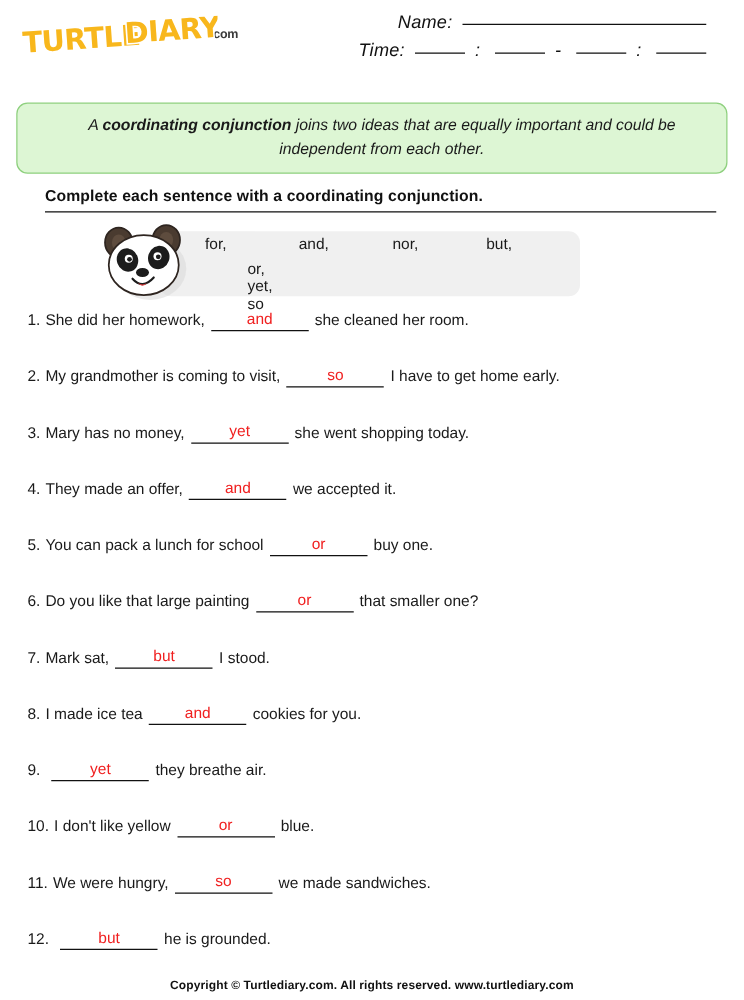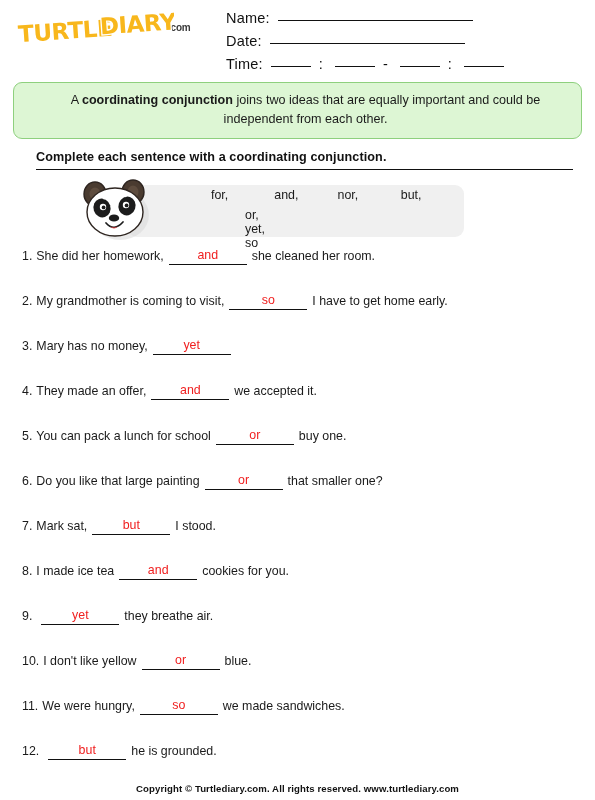"Name:" .fields { font-style: none -> italic; text-align: left -> right }
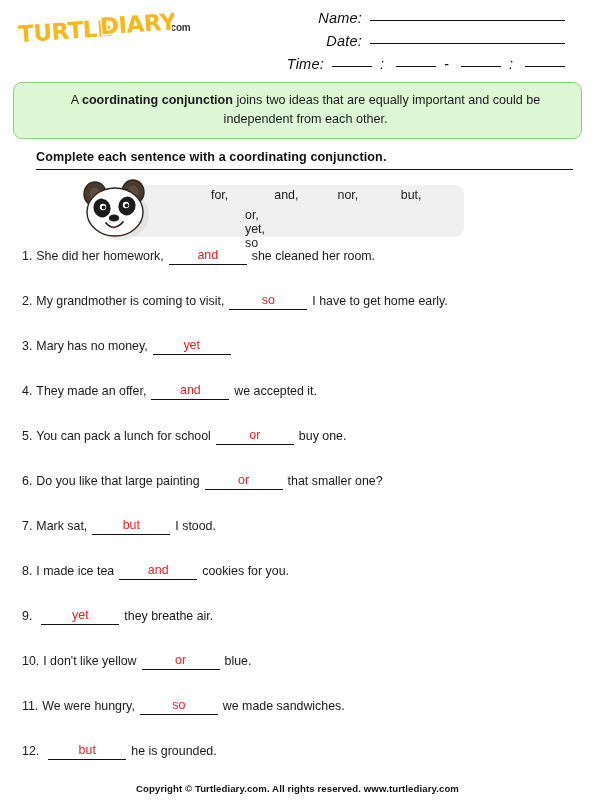"Date:" div.field-row { html: <div> <span>Date:</span> <span></span> </div> -> none }
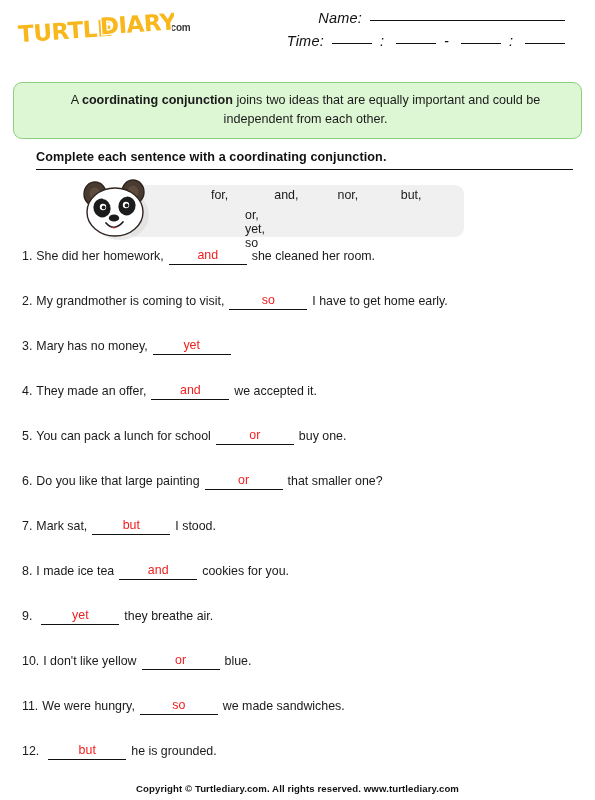"A coordinating conjunction joins two" .banner { font-style: none -> italic }
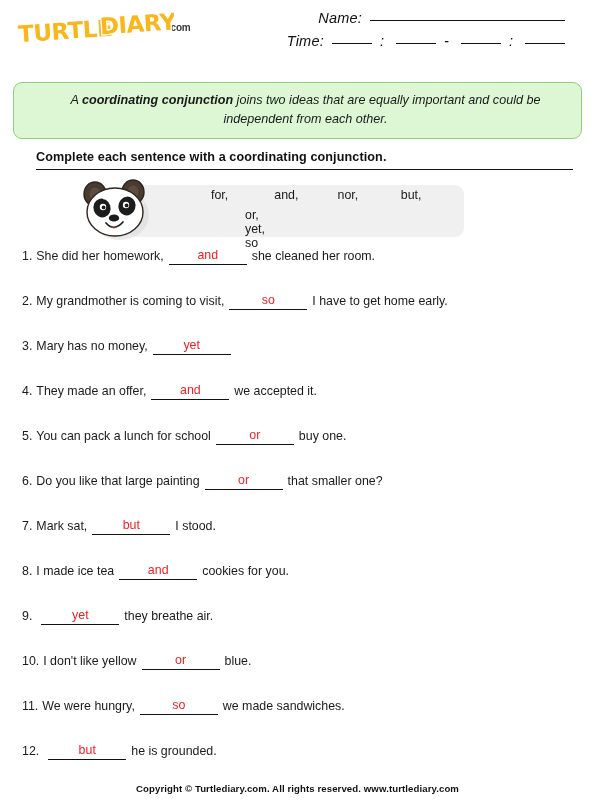"for," .wb-row { margin-left: 47px -> none }
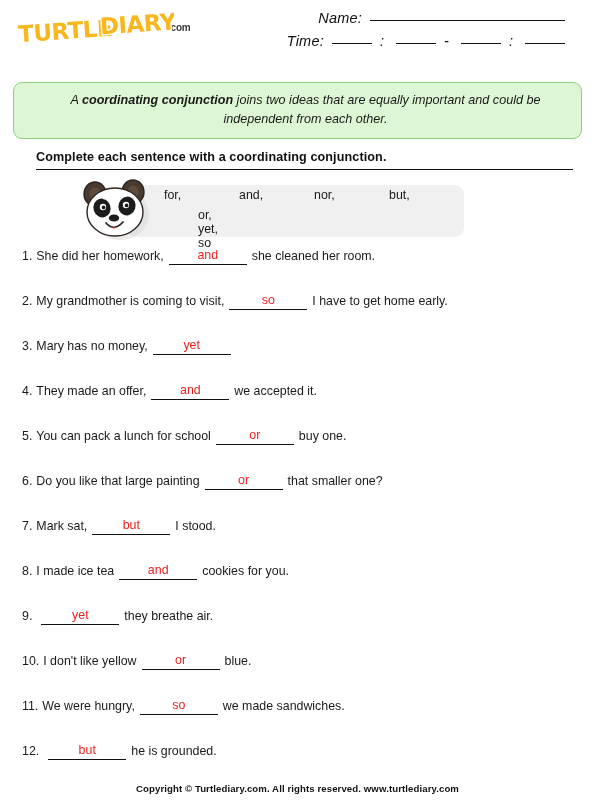"she went shopping today." span.q-post { html: none -> <span>she went shopping today.</span> }
